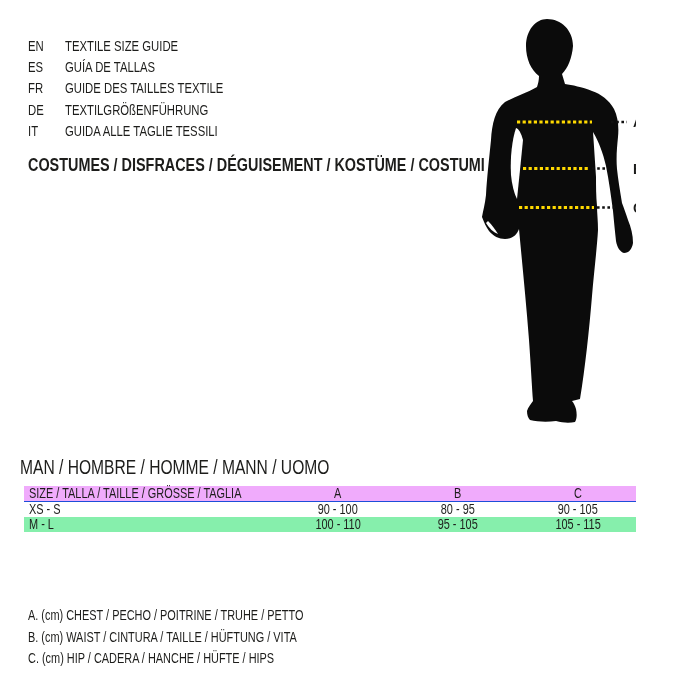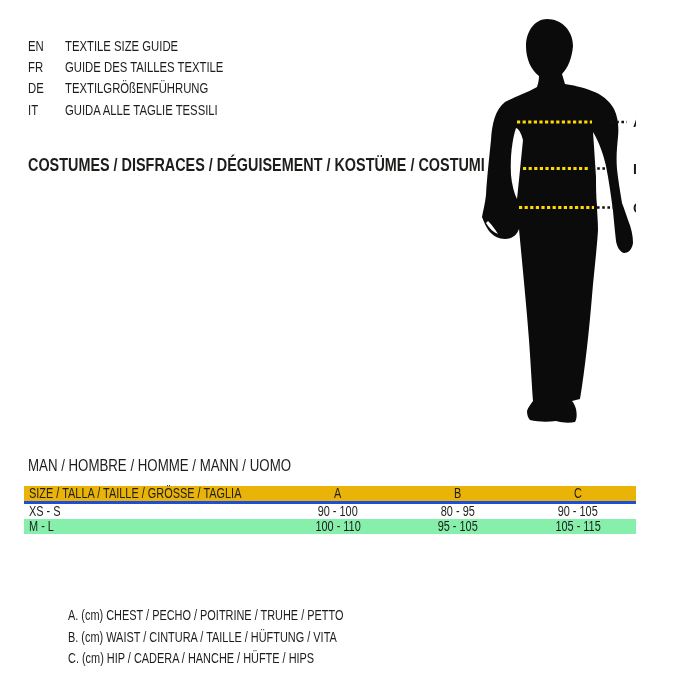"ES" div.lang-row { html: none -> <div> <span><span>ES</span></span> <span>GUÍA DE TALLAS</span> </div> }
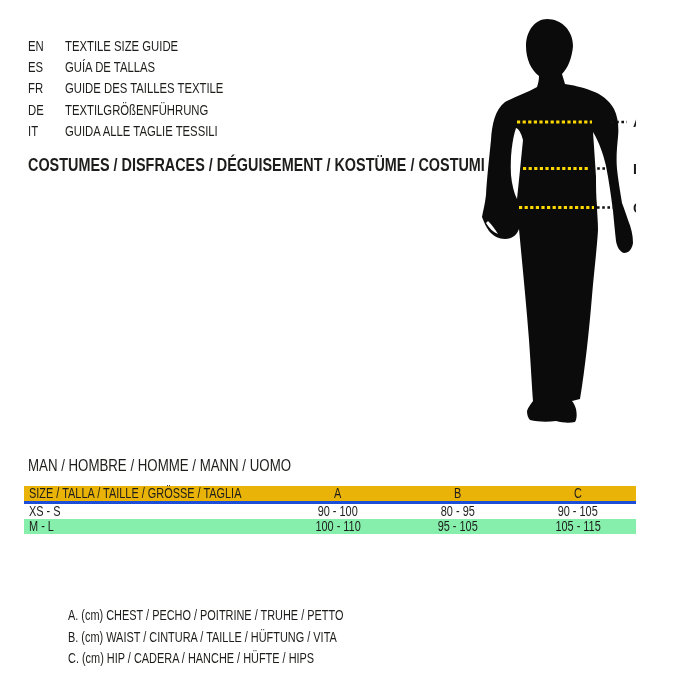"MAN / HOMBRE / HOMME" .section-title { font-size: 17px -> 20px; left: 28px -> 20px }
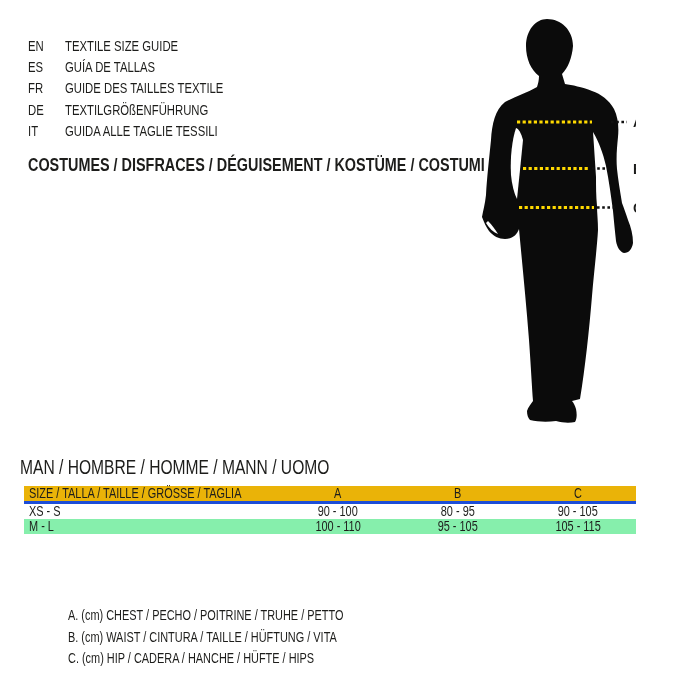"SIZE / TALLA / TAILLE" .t-head { background: #eab308 -> #f0abfc; border-bottom: 3px solid #1d4ed8 -> 1px solid #1d4ed8 }
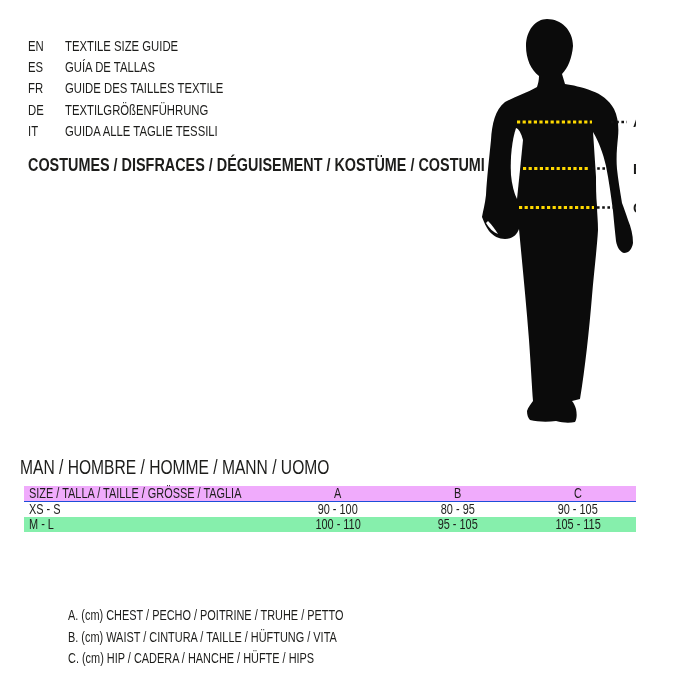"A. (cm) CHEST / PECHO" .legend { margin-left: 40px -> none }
